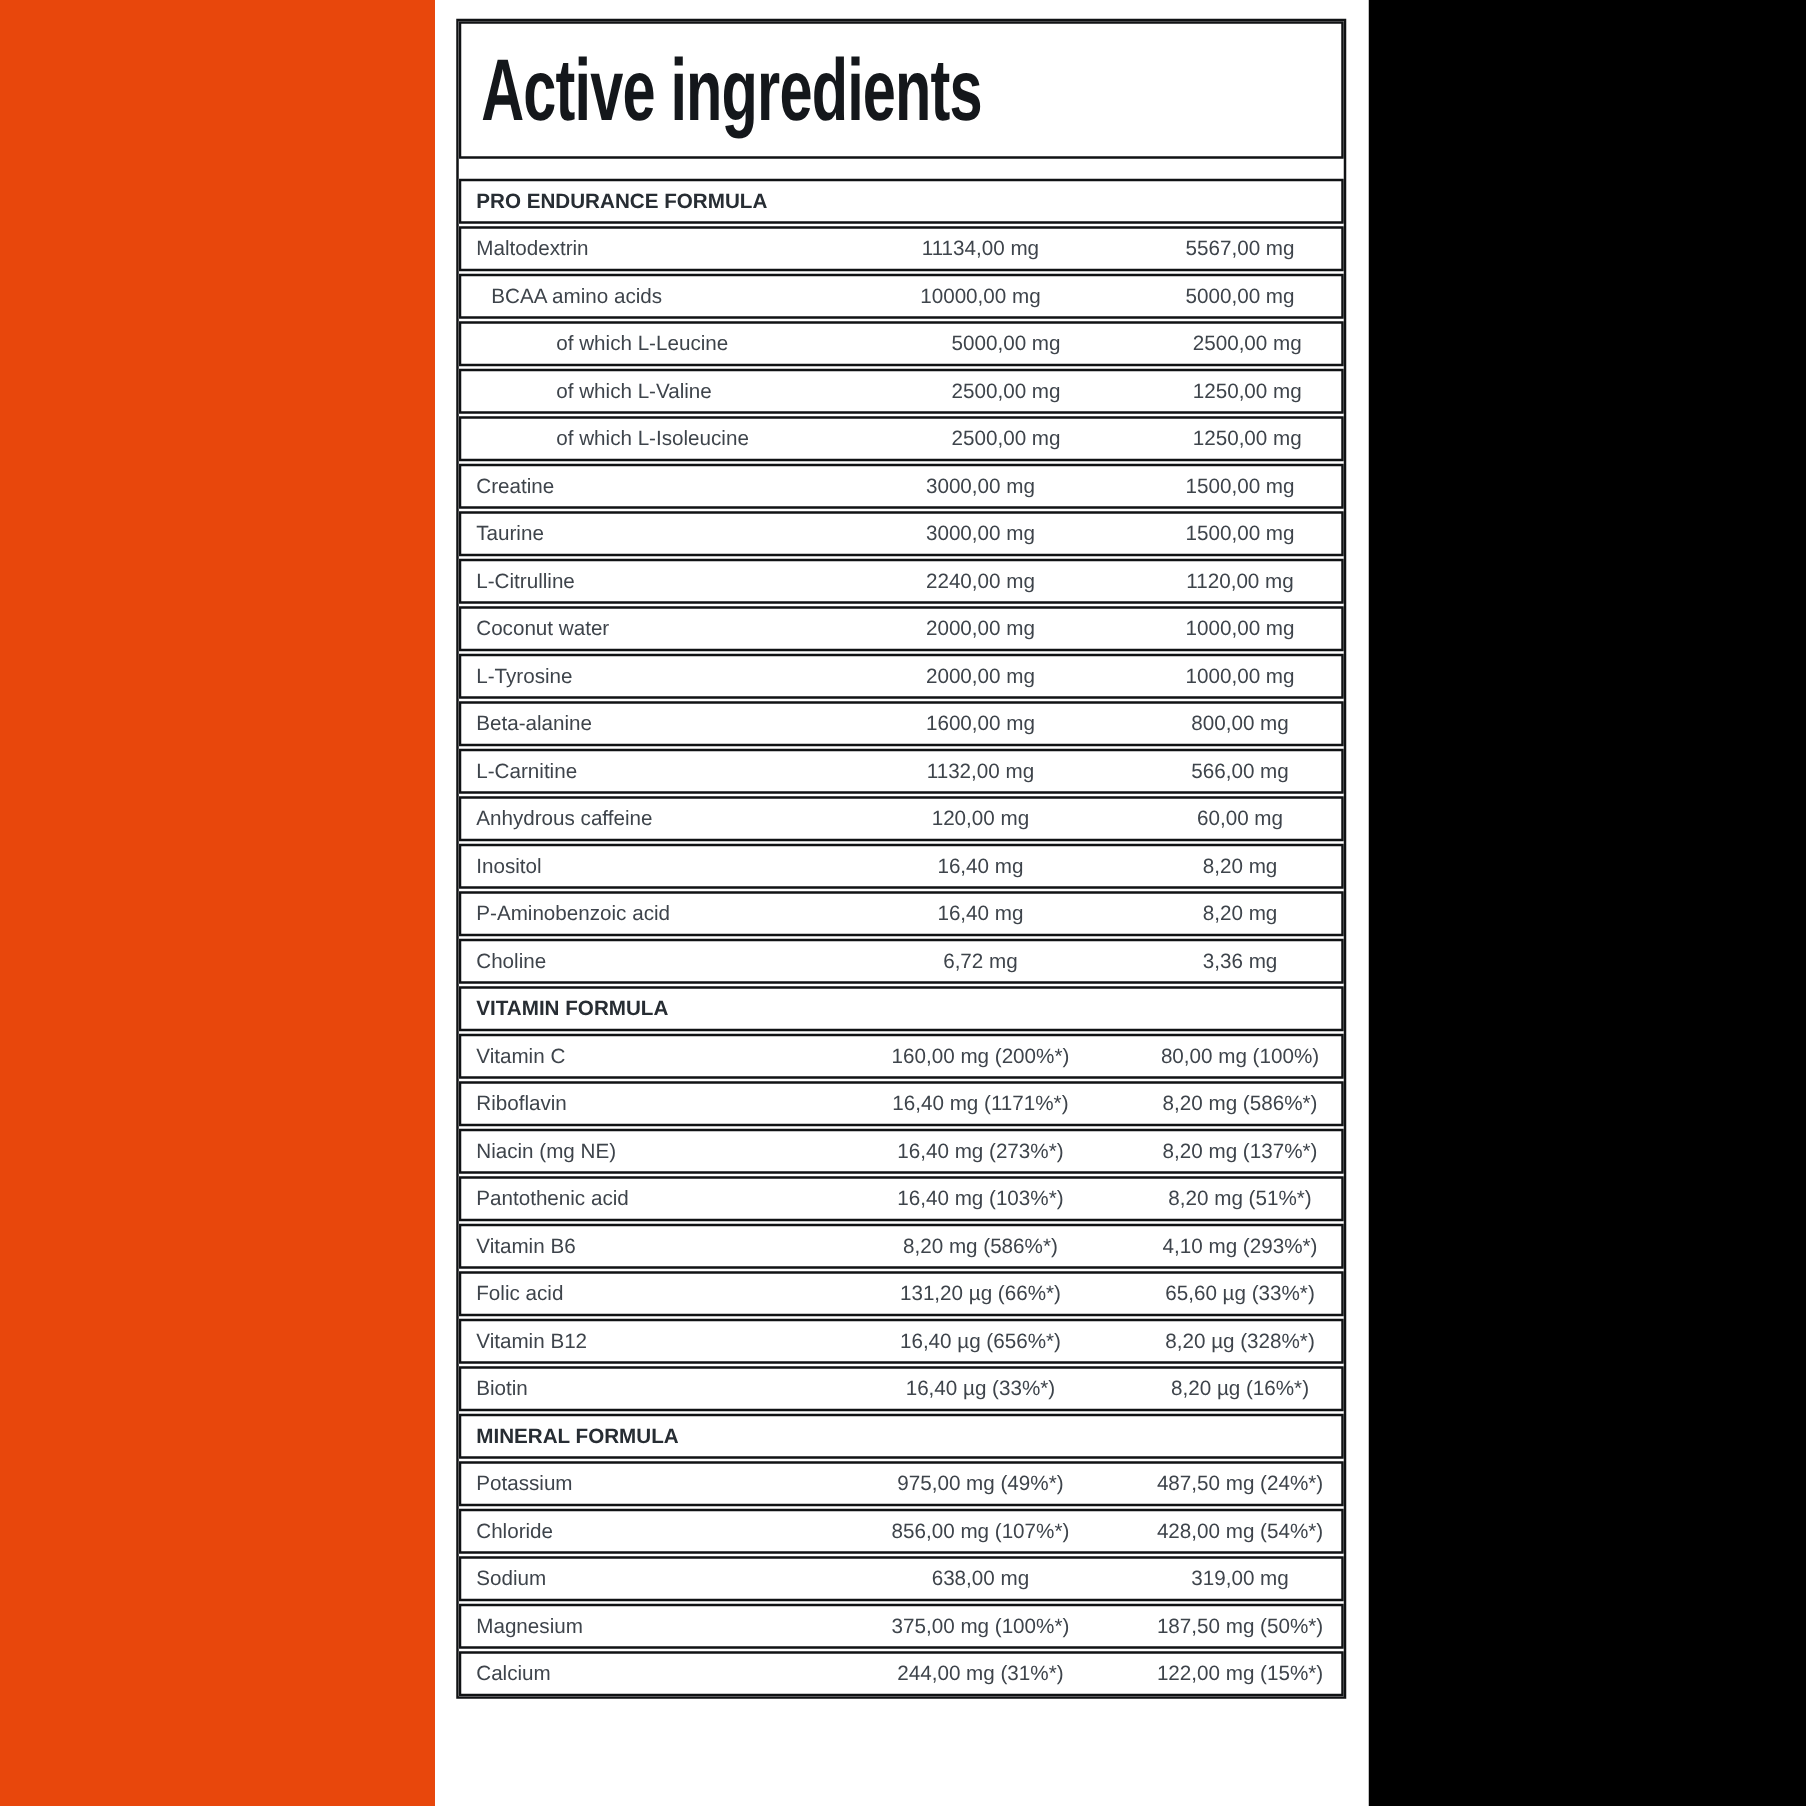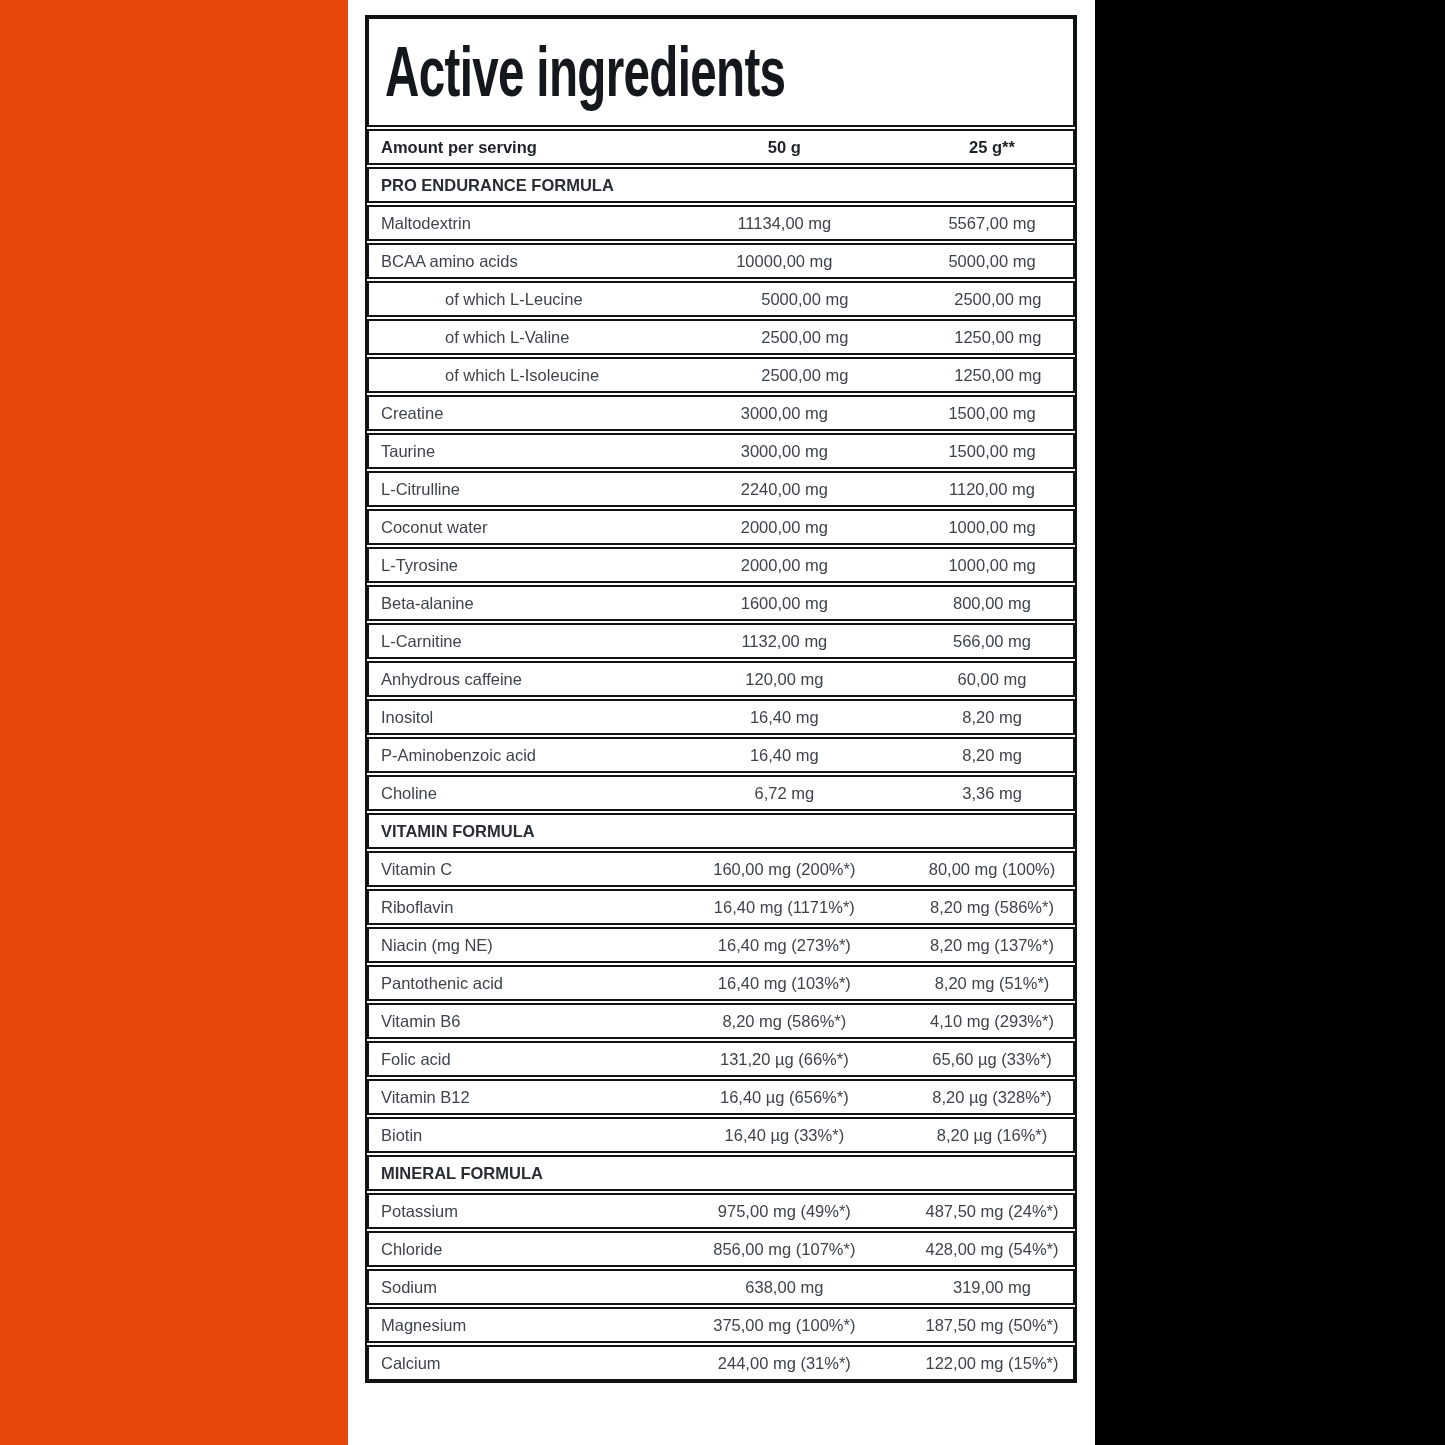"Active ingredients" .title-box { margin-bottom: 2px -> 16px }
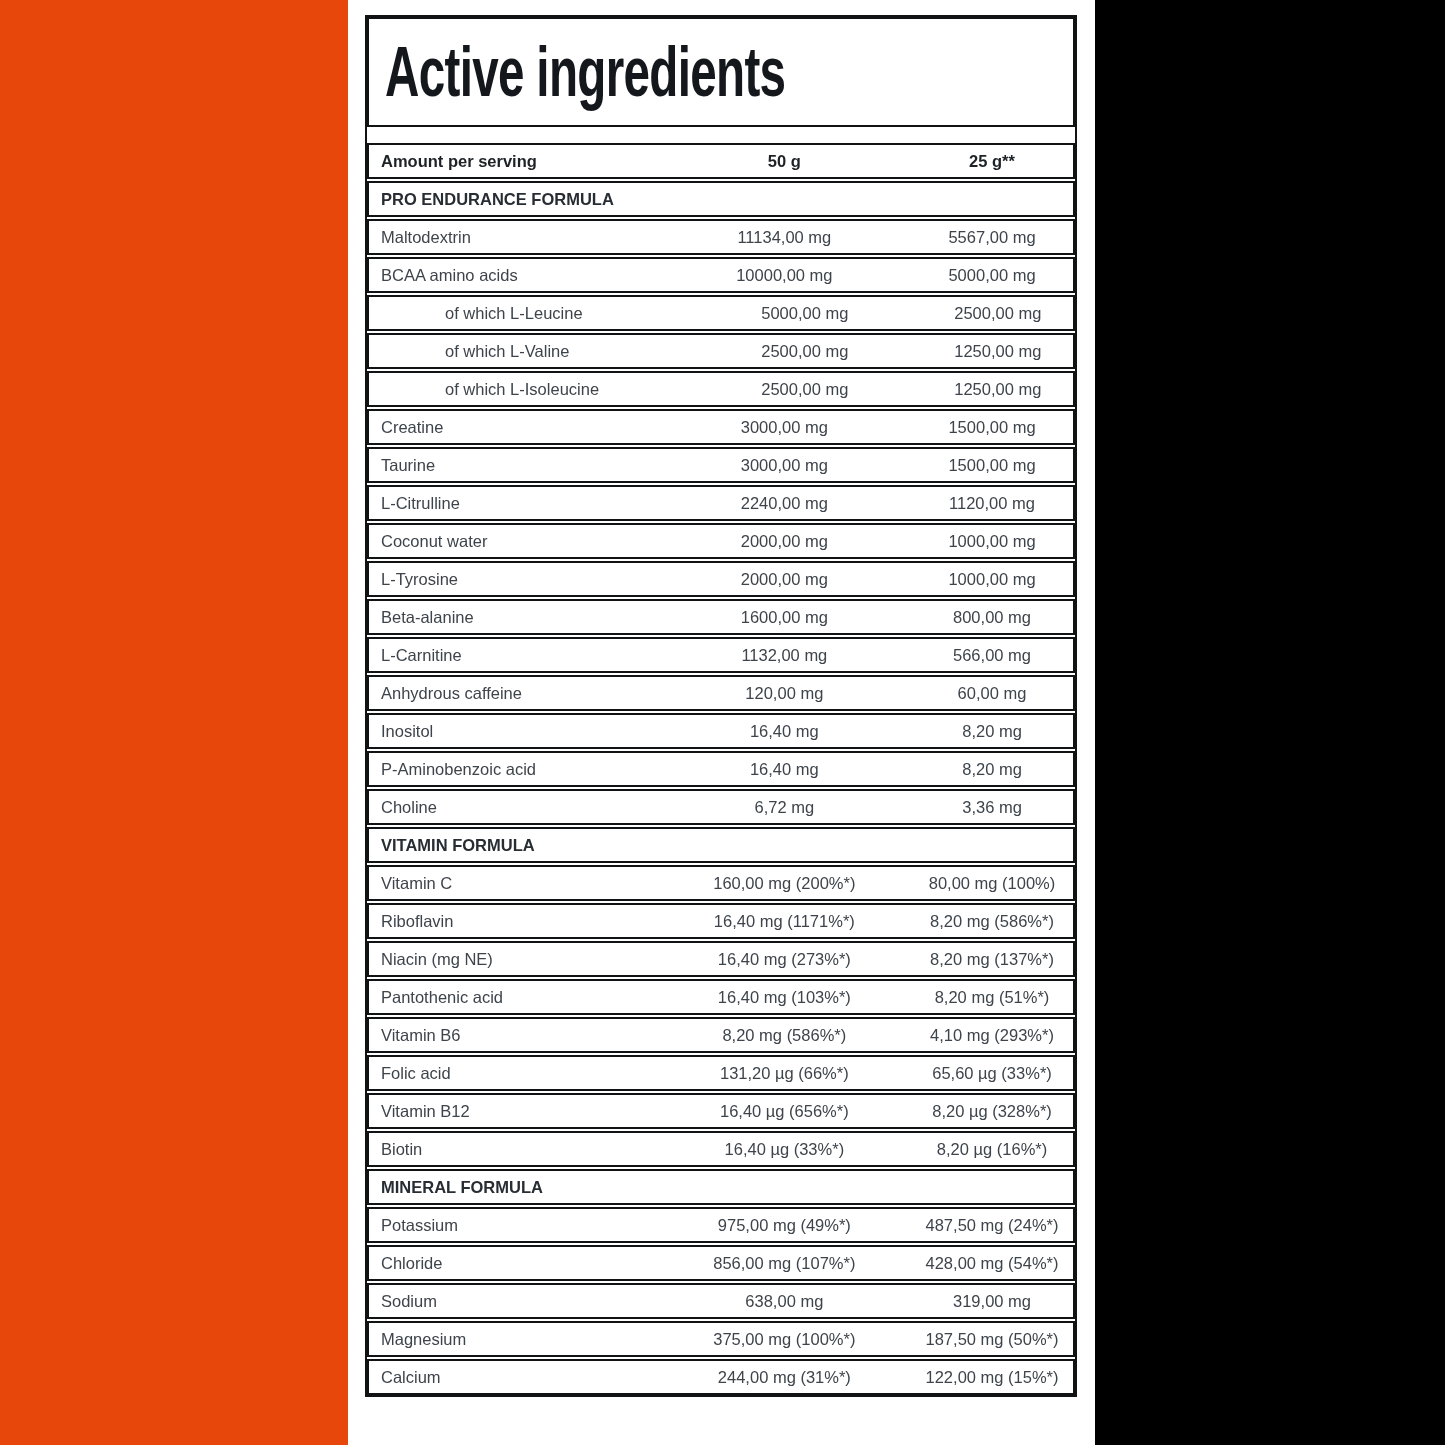"Amount per serving" div.row { html: <div> <div>Amount per serving</div> <div>50 g</div> <div>25 g**</div> </div> -> none }
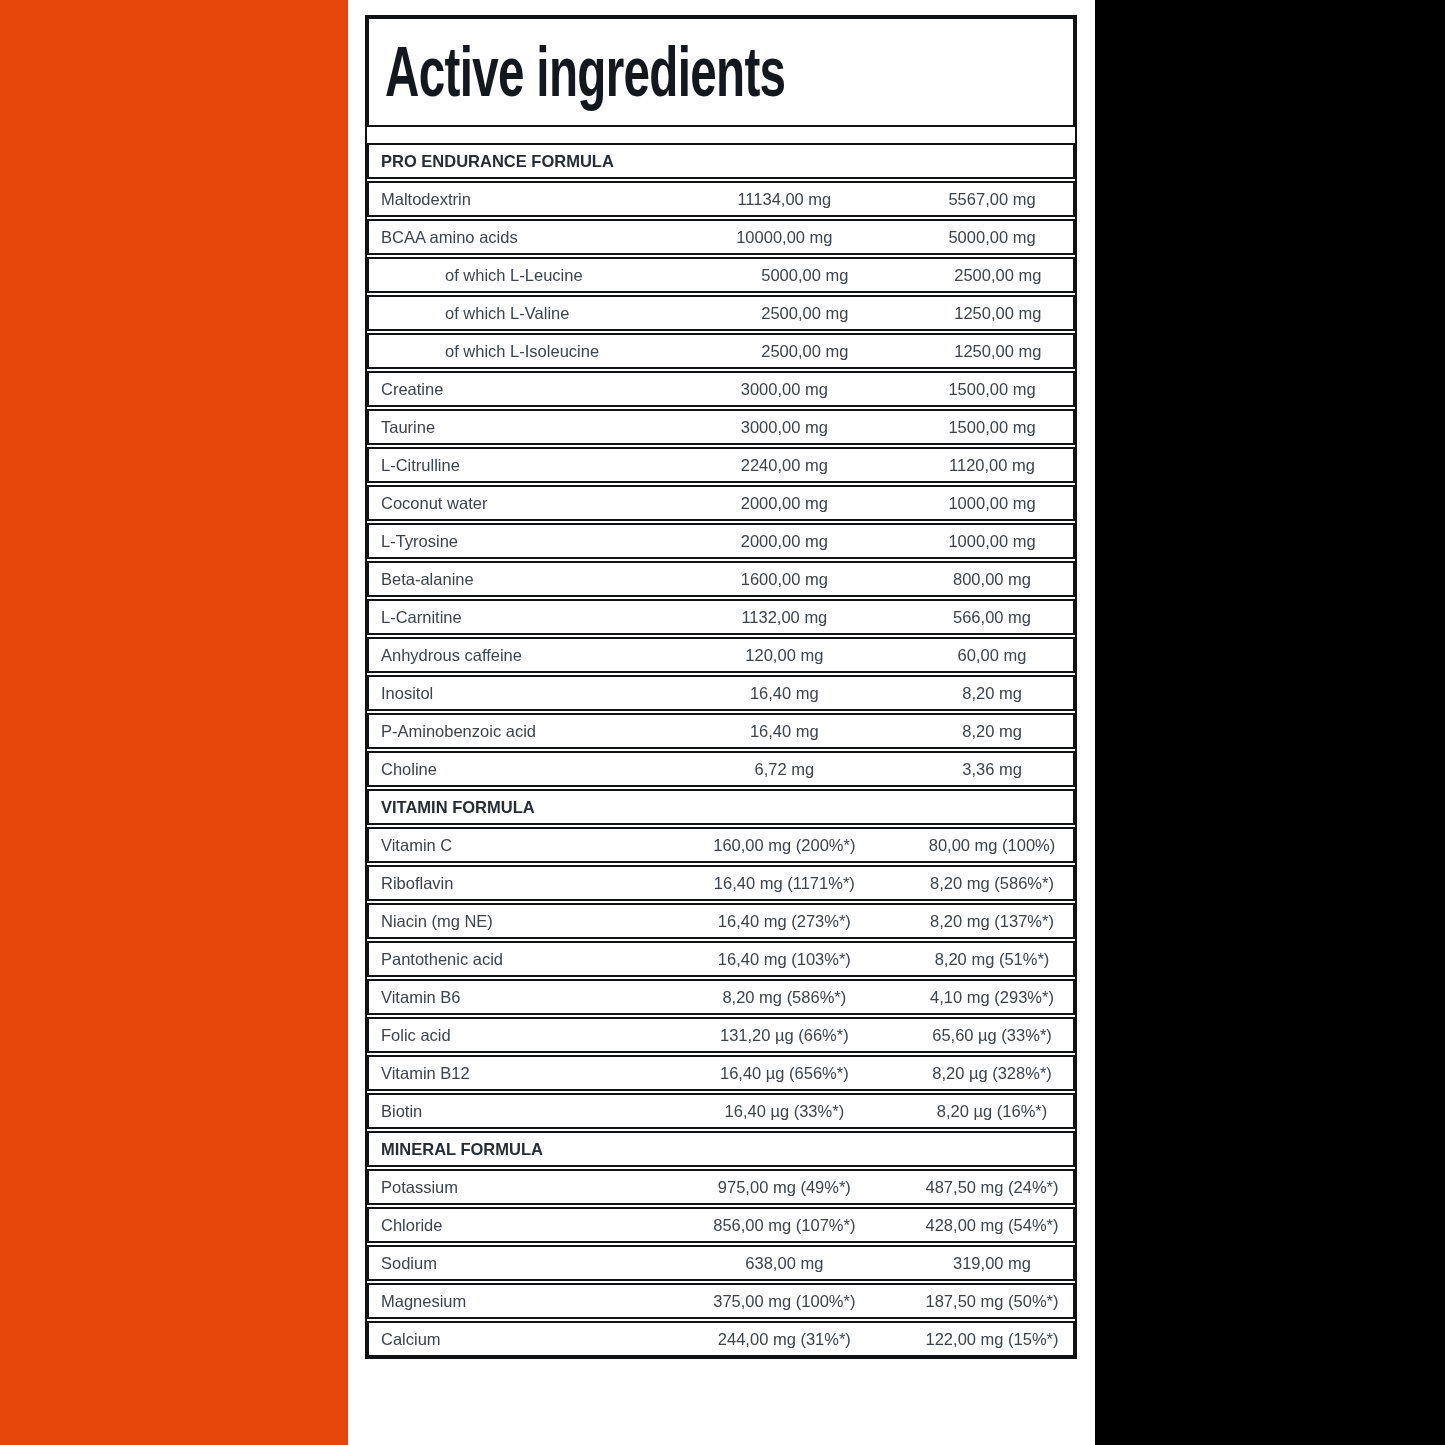"BCAA amino acids" .indent-1 { padding-left: 12px -> 24px }
